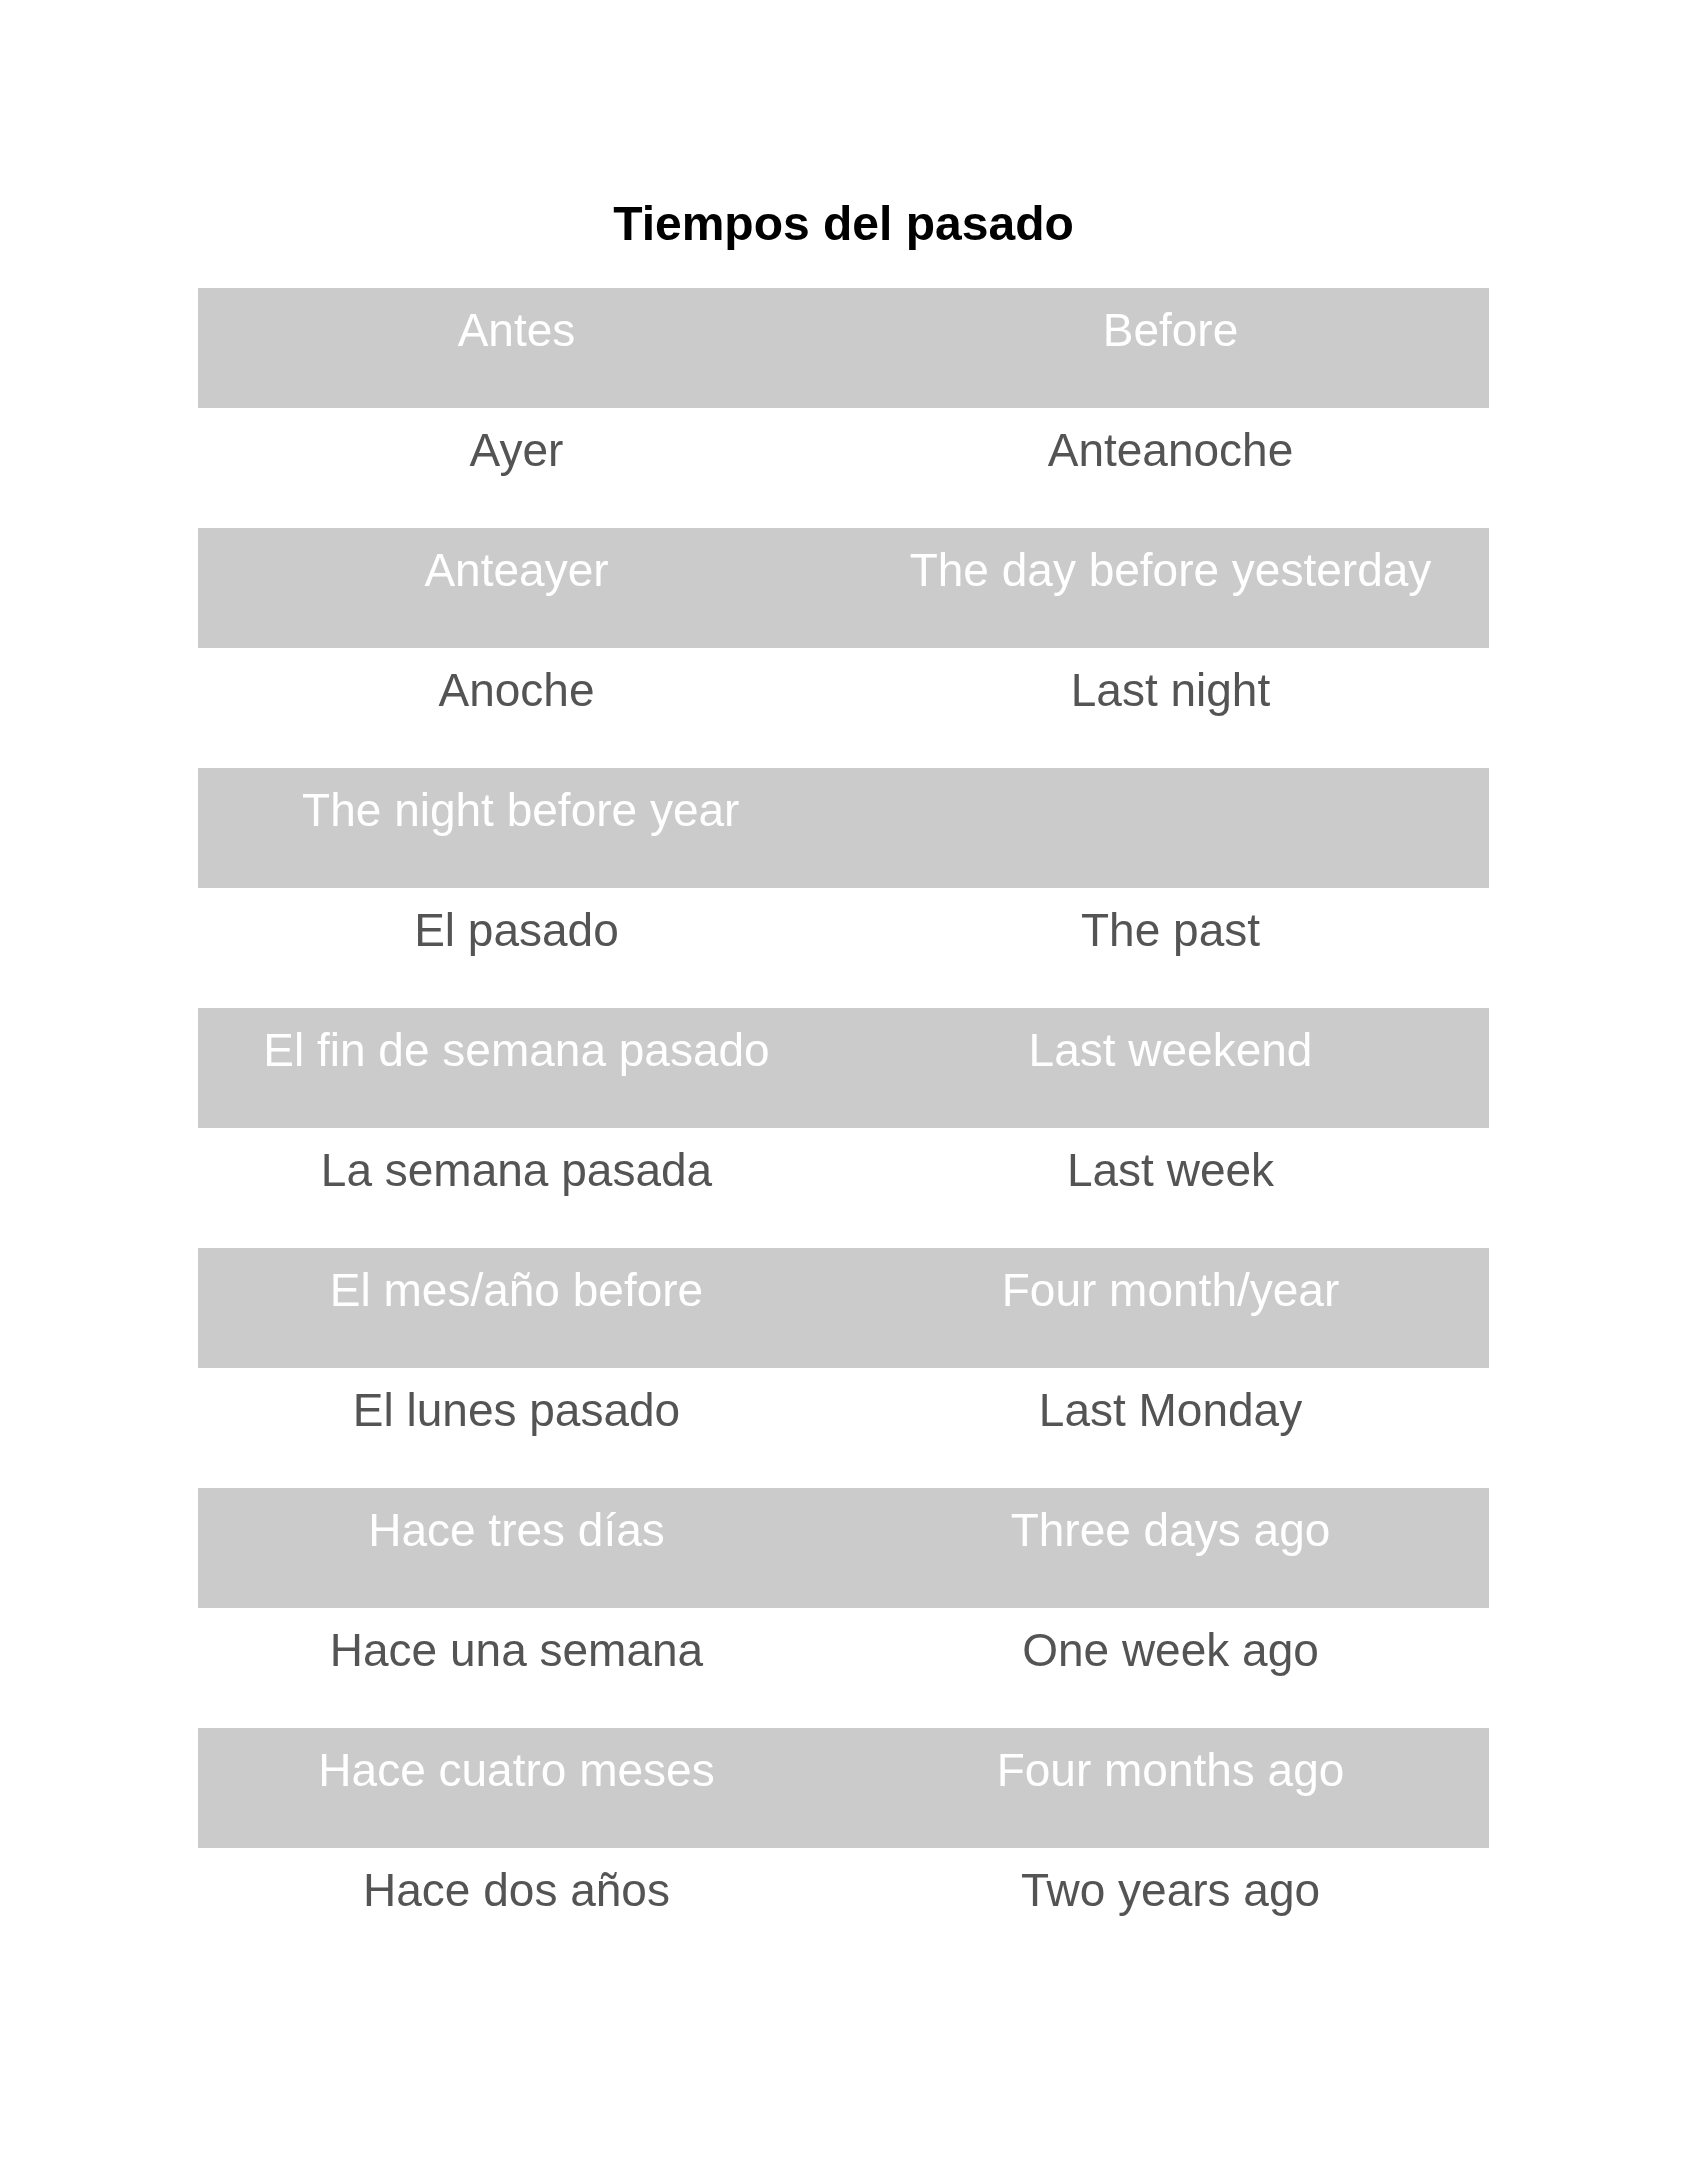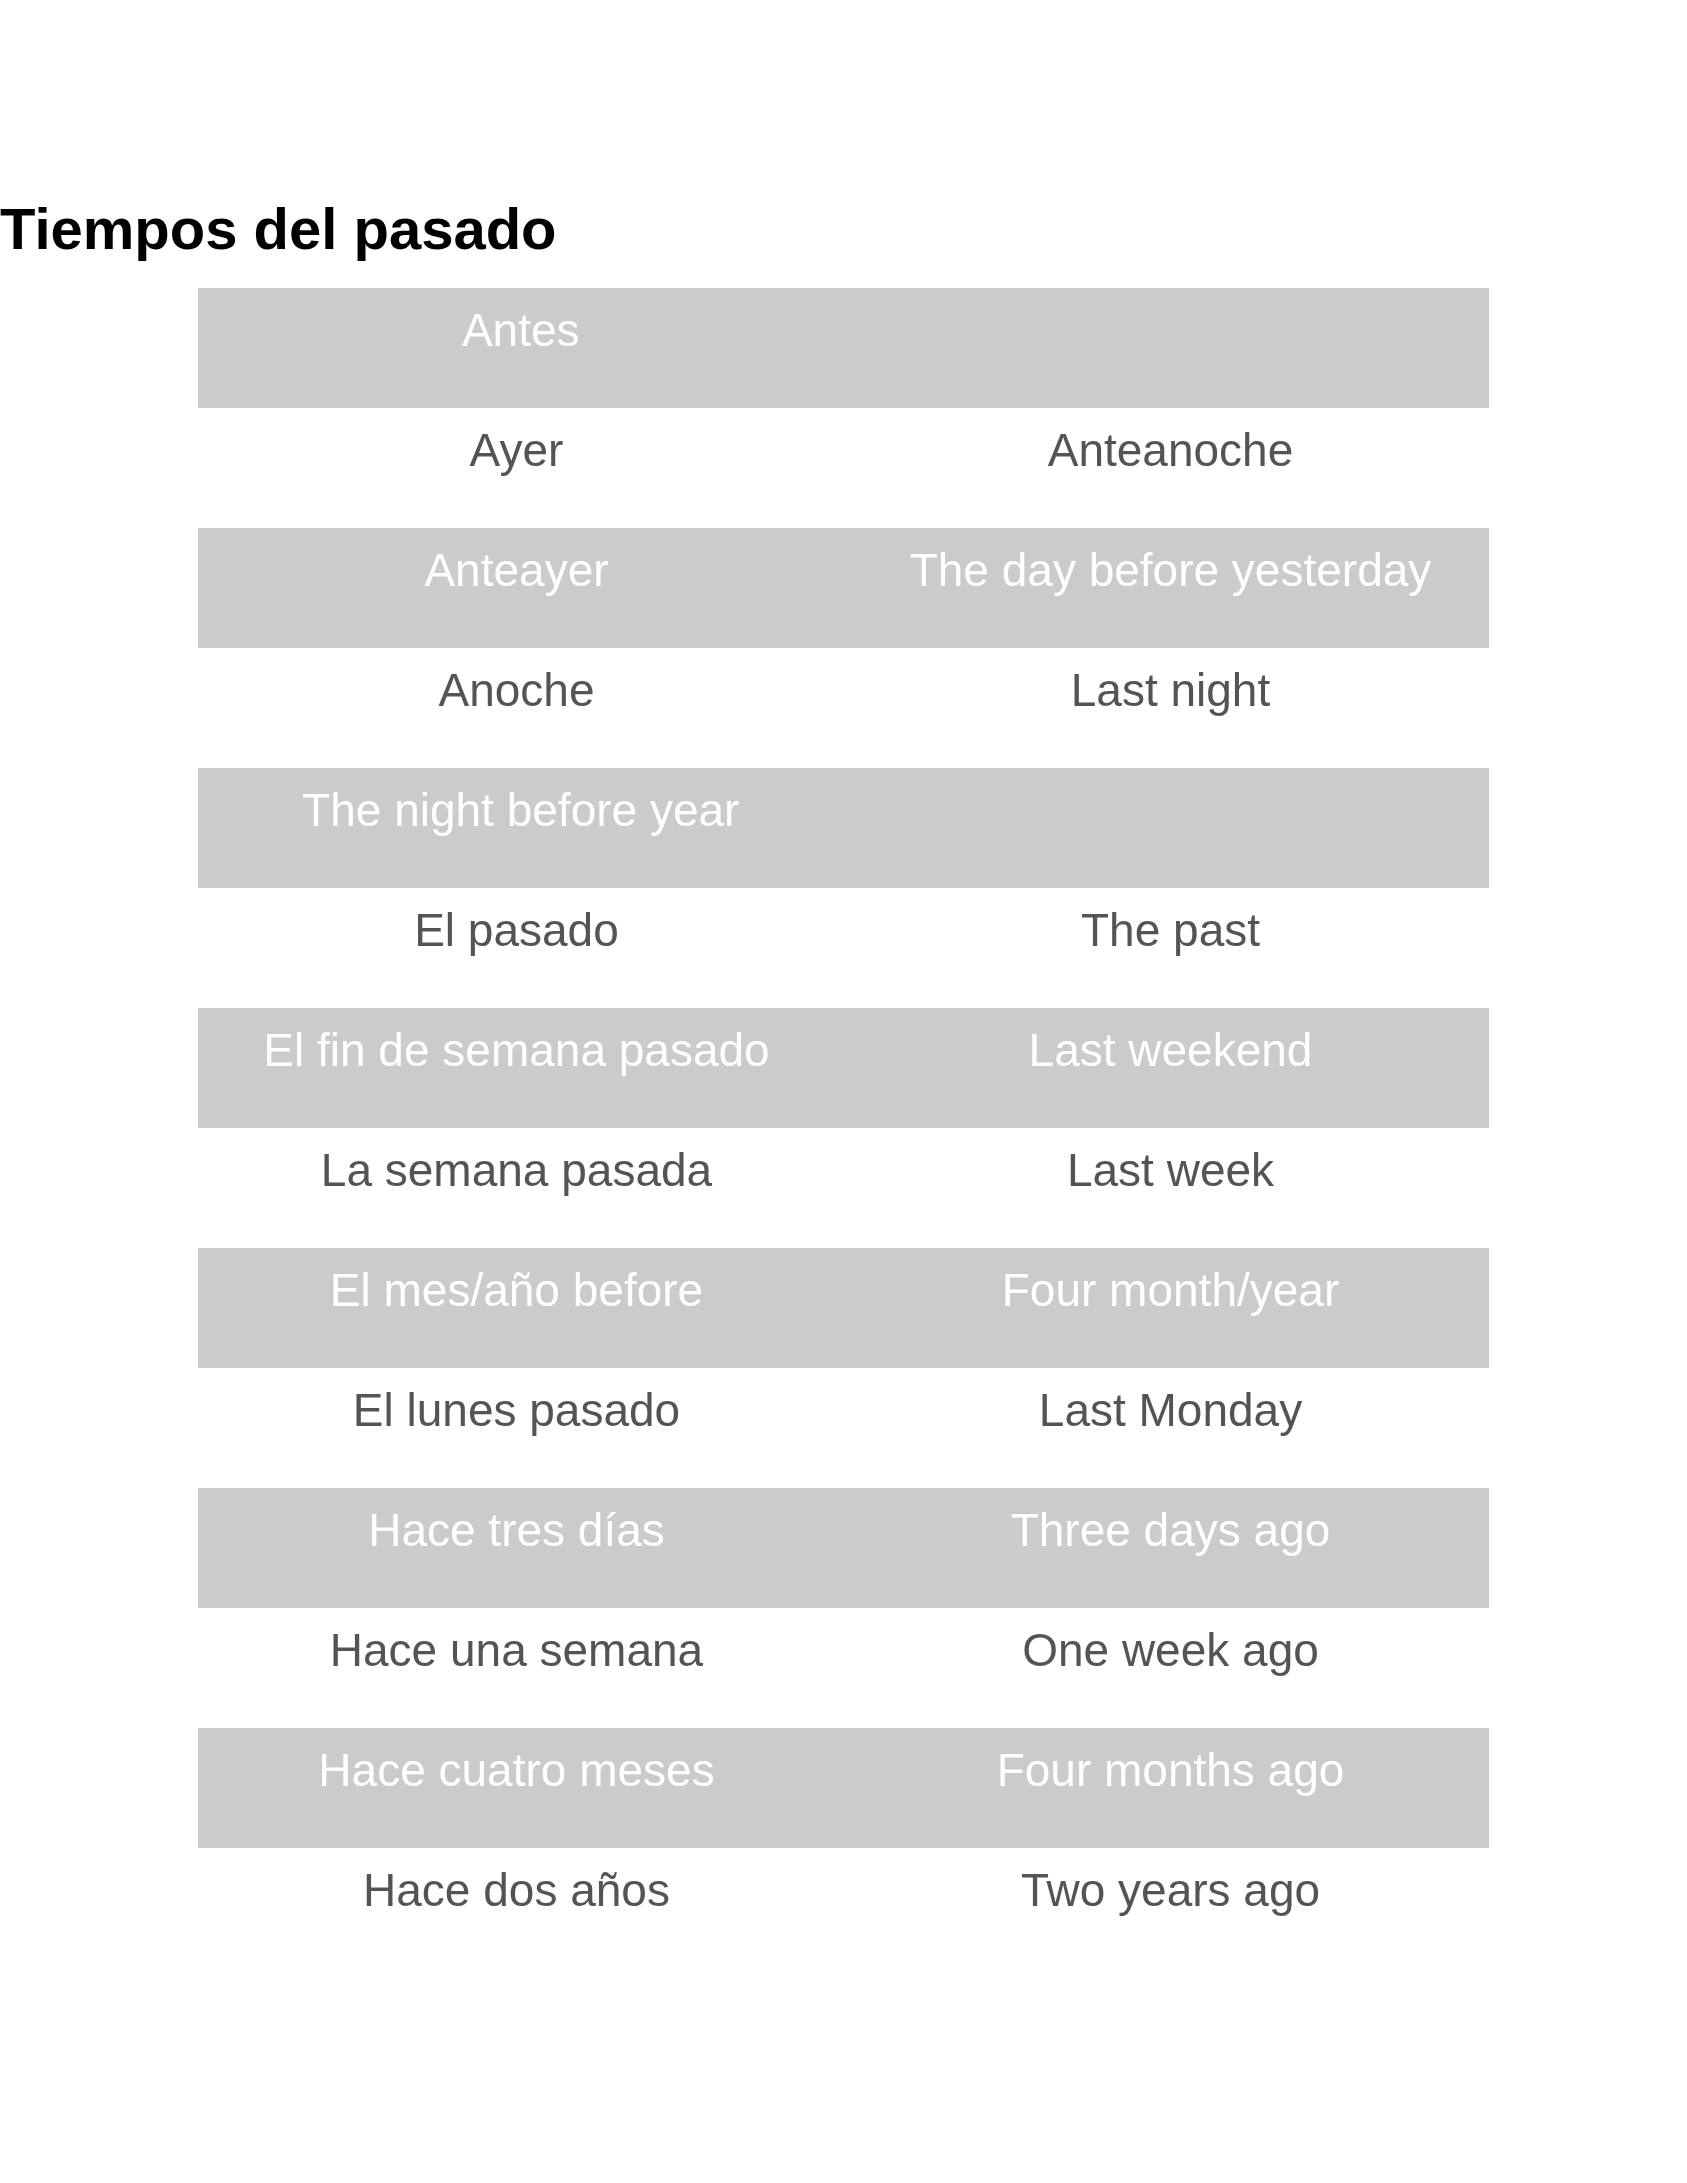"Tiempos del pasado" .page-title { font-size: 58px -> 48px; text-align: left -> center }
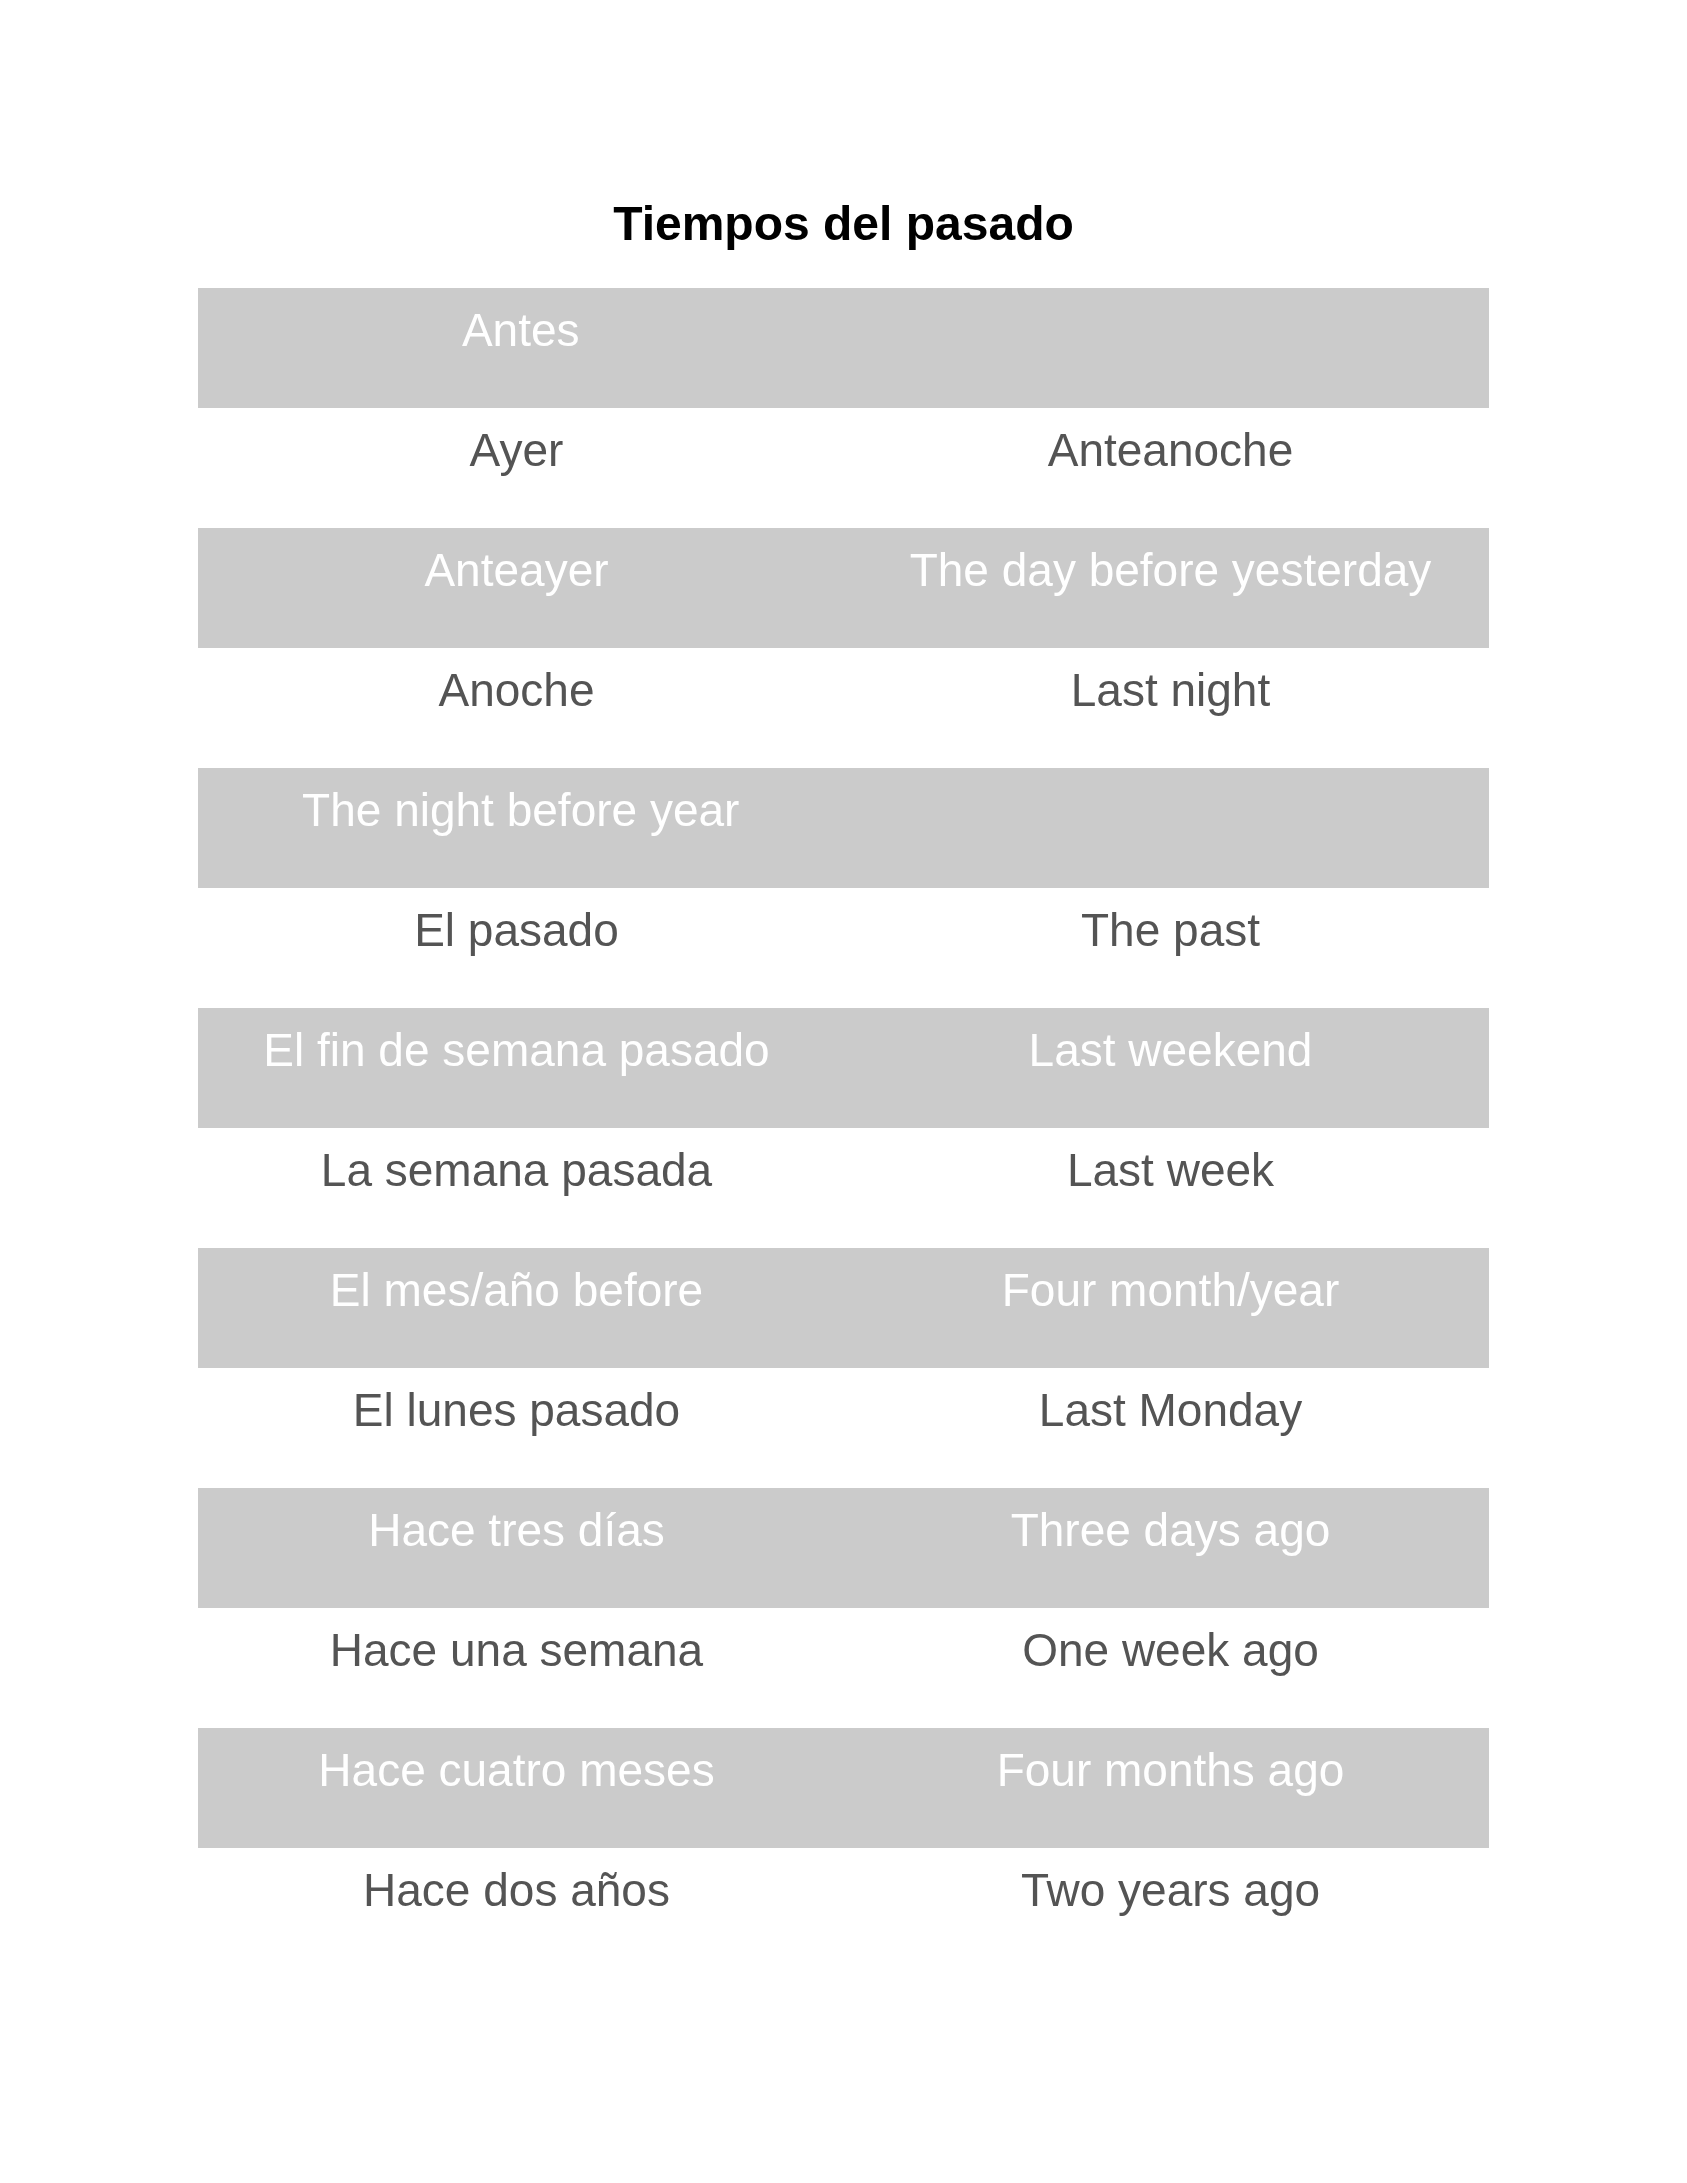"Before" div.vocab-cell { html: none -> <div>Before</div> }
